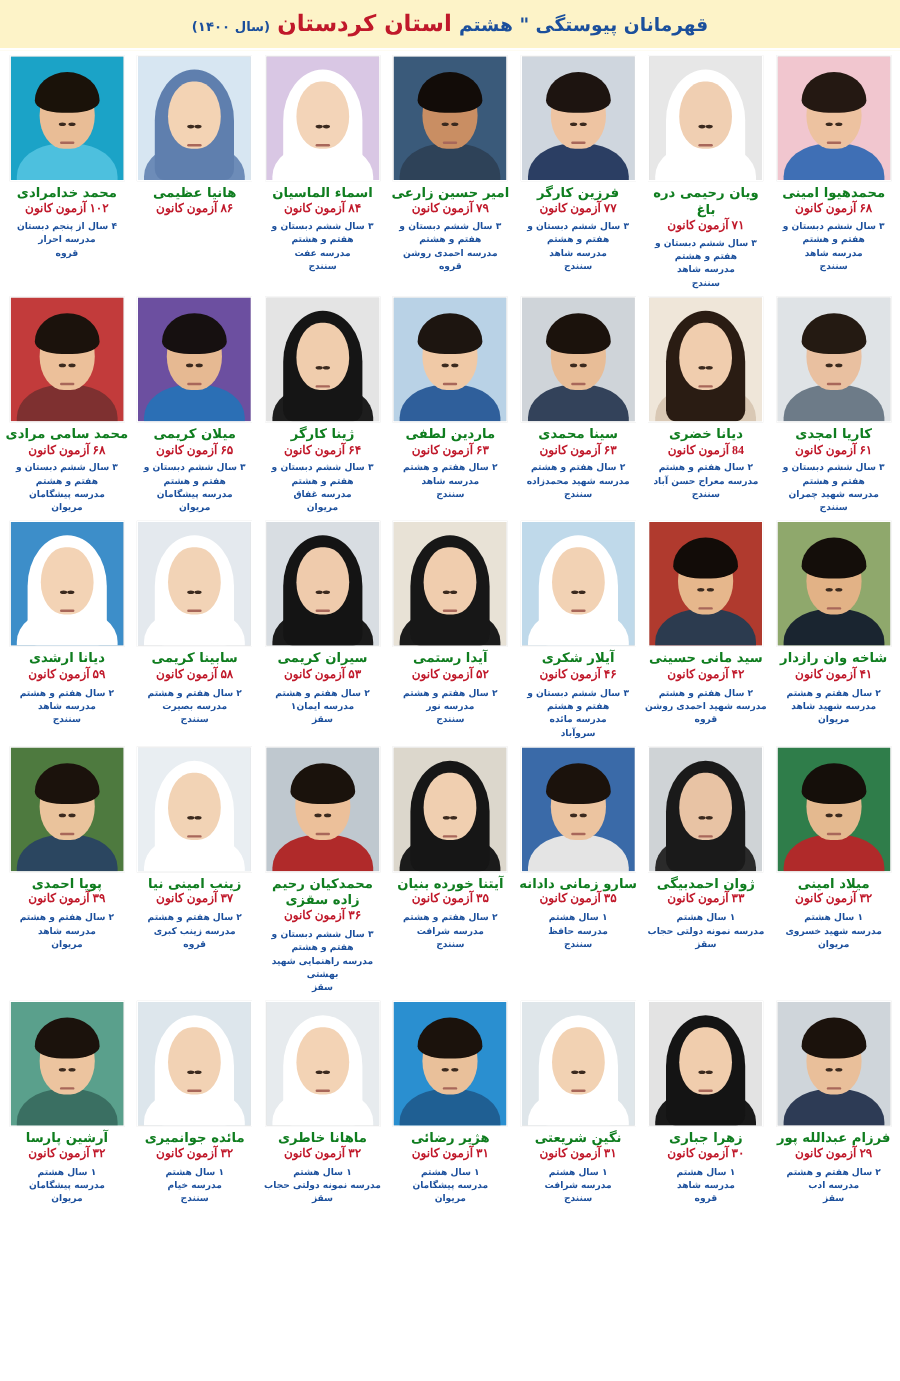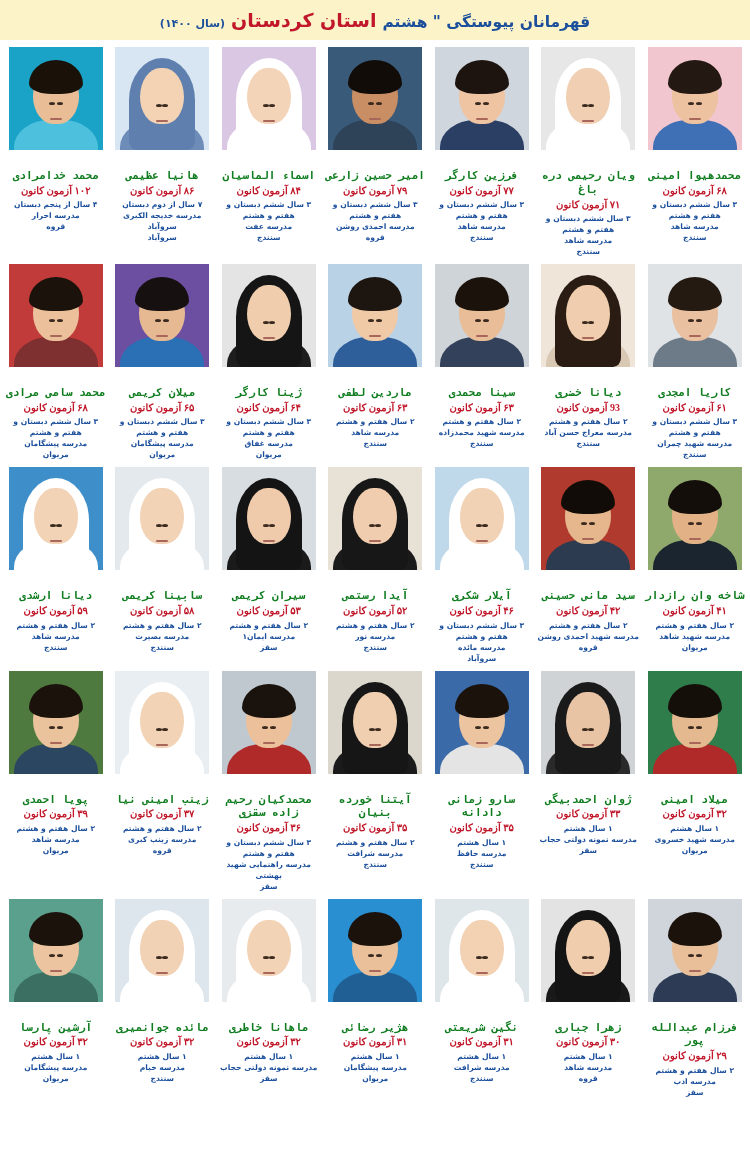"محمد خدامرادی" .name { font-family: Liberation Mono, monospace -> none; margin-top: 19px -> 3px }
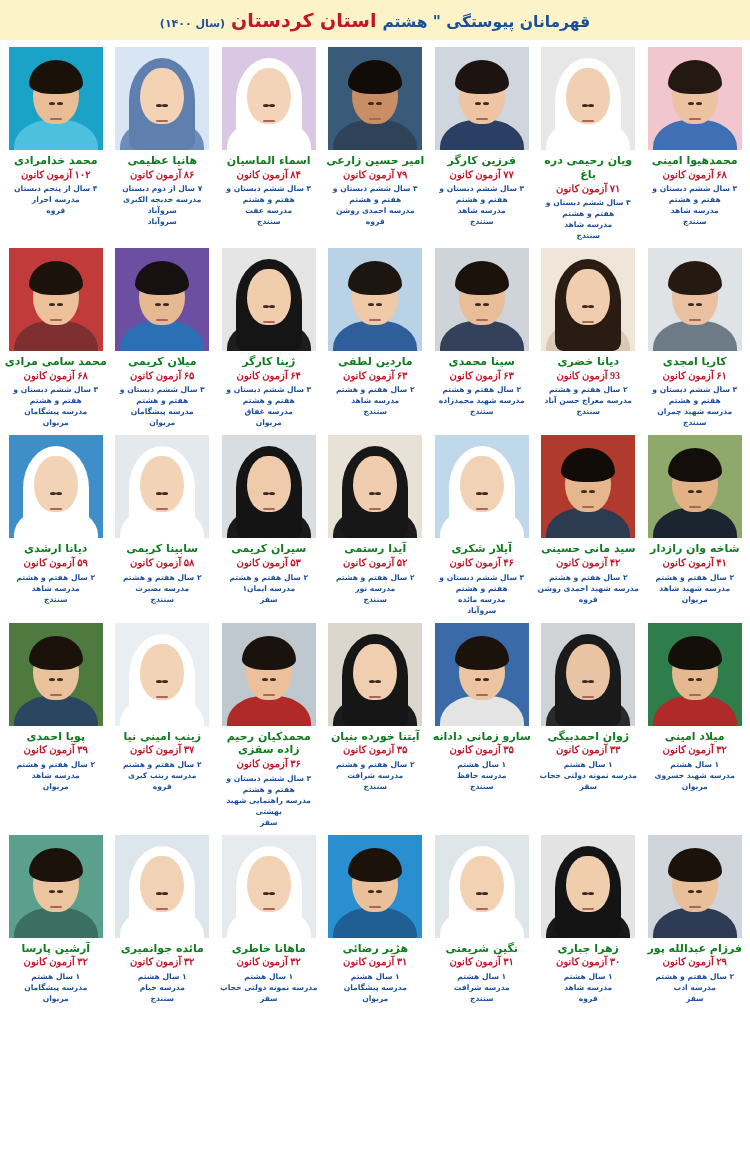"۷ سال از دوم دبستان" div.detail { html: <div> <div>۷ سال از دوم دبستان</div> <div>مدرسه خدیجه الکبری سروآباد</div> <div>سروآباد</div> </div> -> none }
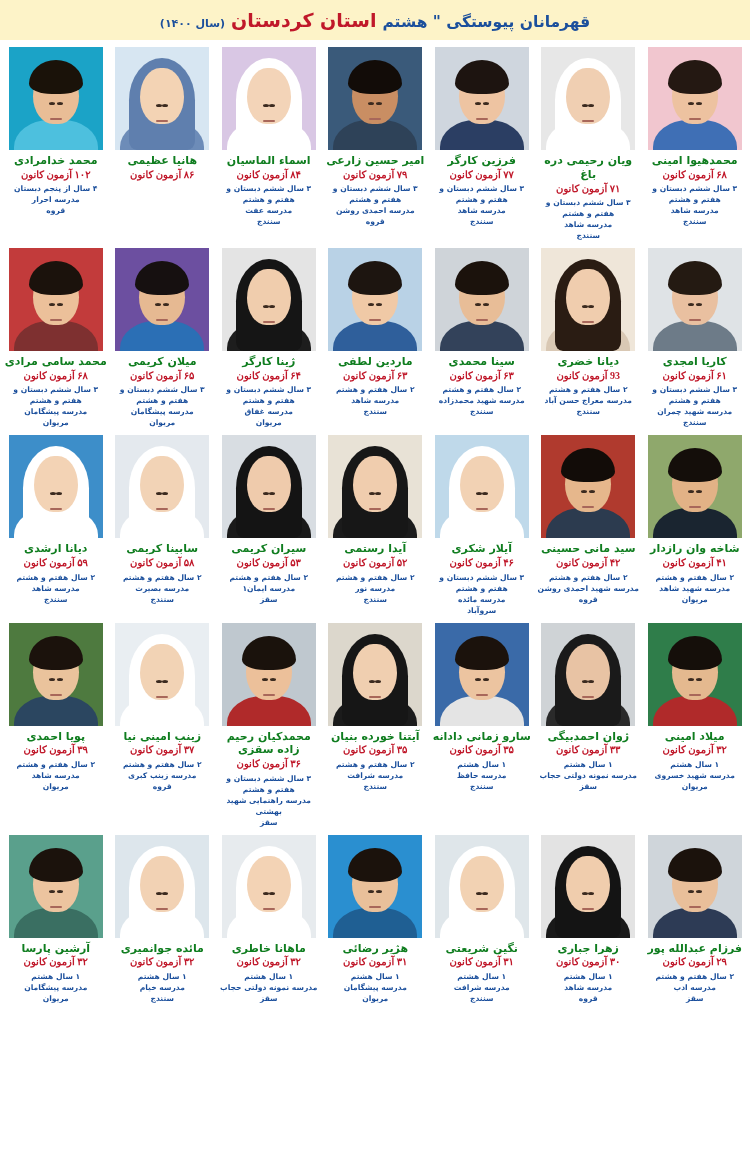"93 آزمون کانون" div.score { text: 93 -> 84 }
